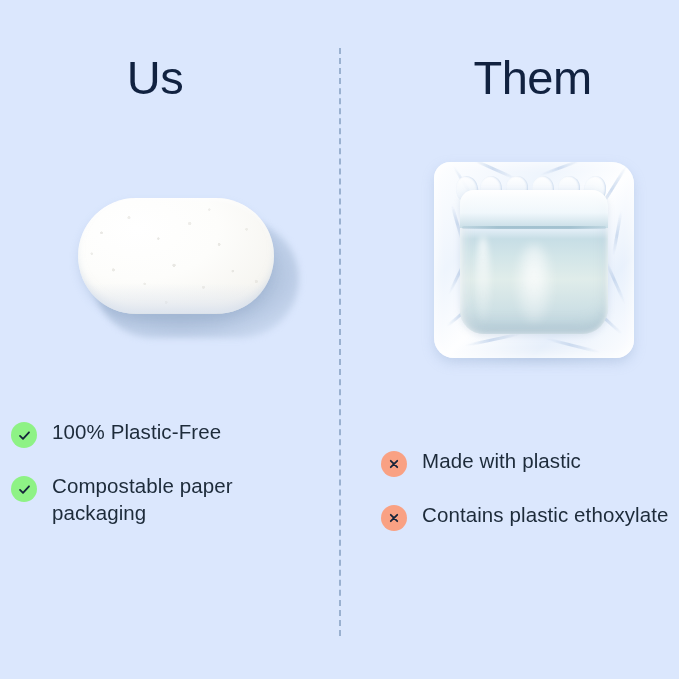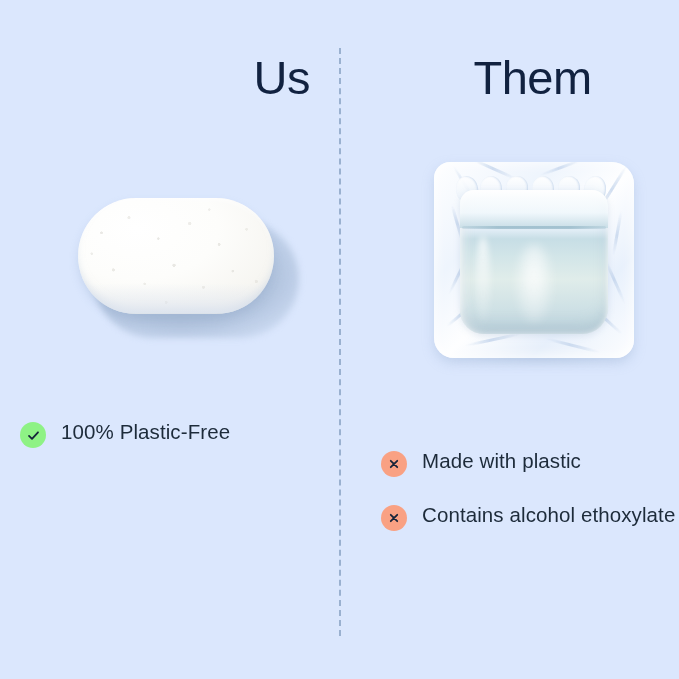"Us" .column.left .col-heading { text-align: right -> none }
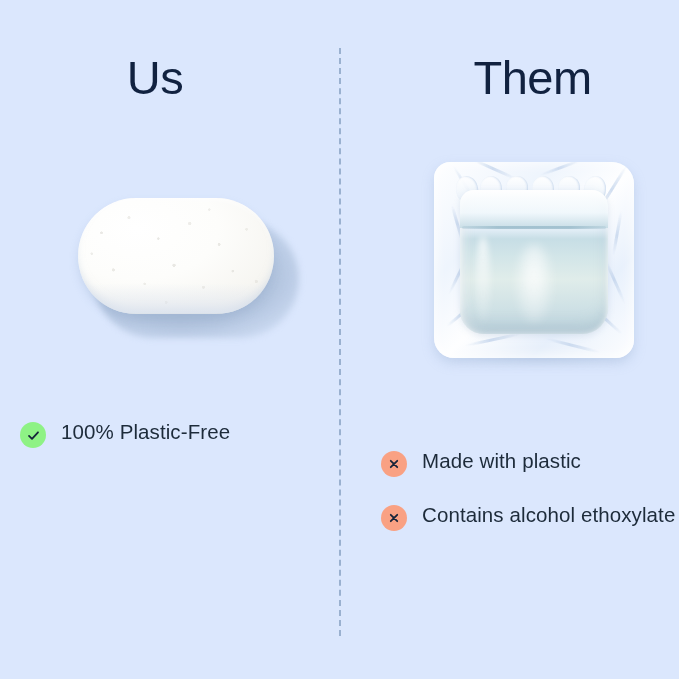"100% Plastic-Free" .column.left .feature-list { padding-left: 20px -> 11px }
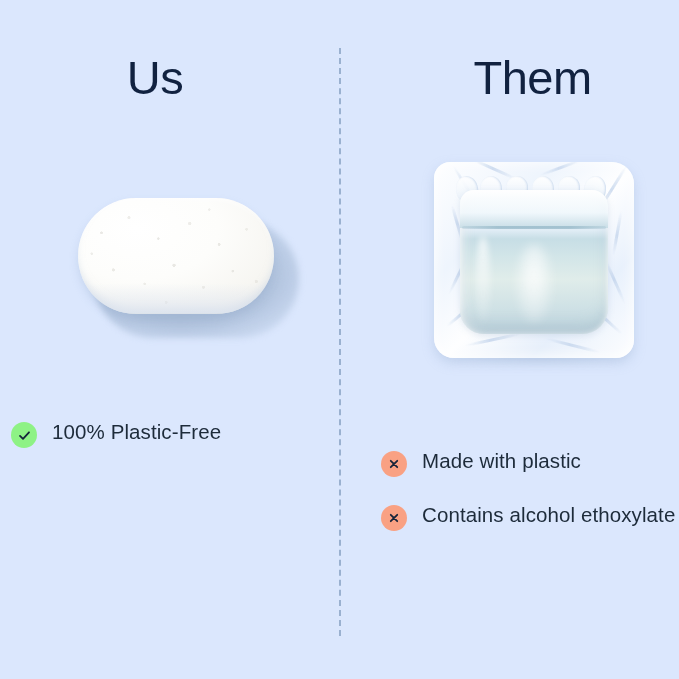"Compostable paper packaging" li.feature-item { html: none -> <li> <span> <svg> <path></path> </svg> </span> <span>Compostable paper packaging</span> </li> }
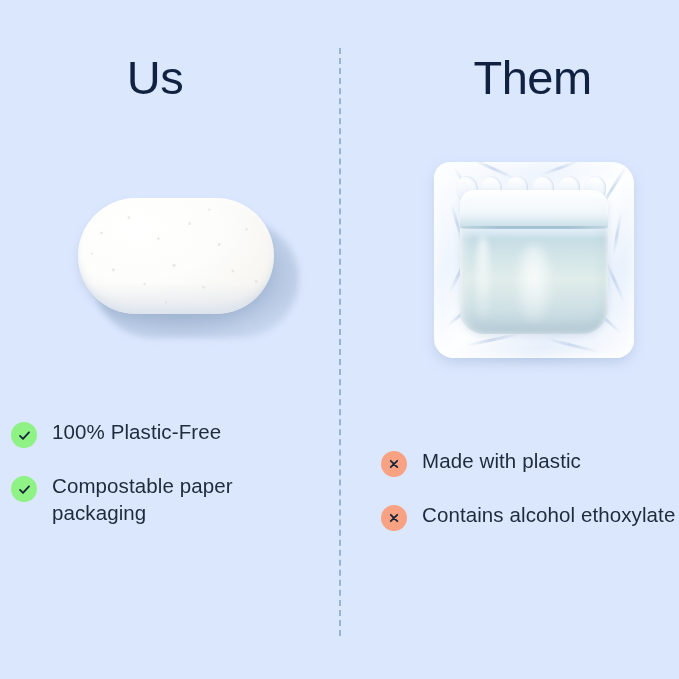"Contains alcohol ethoxylate" span.feature-text { text: alcohol -> plastic }
